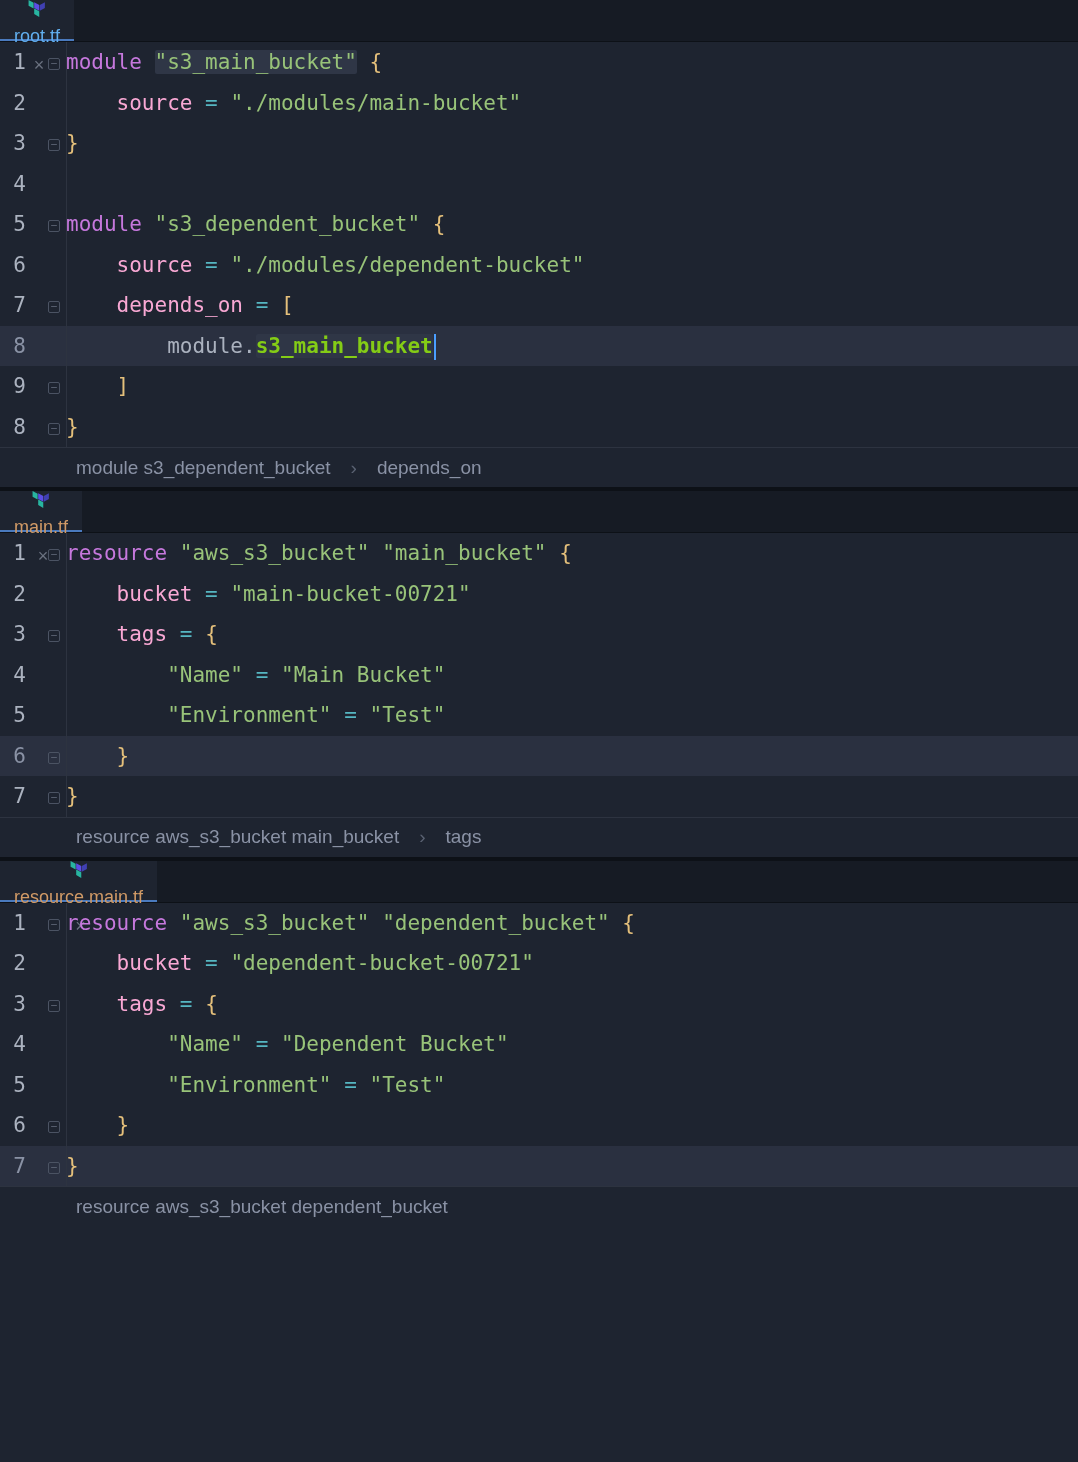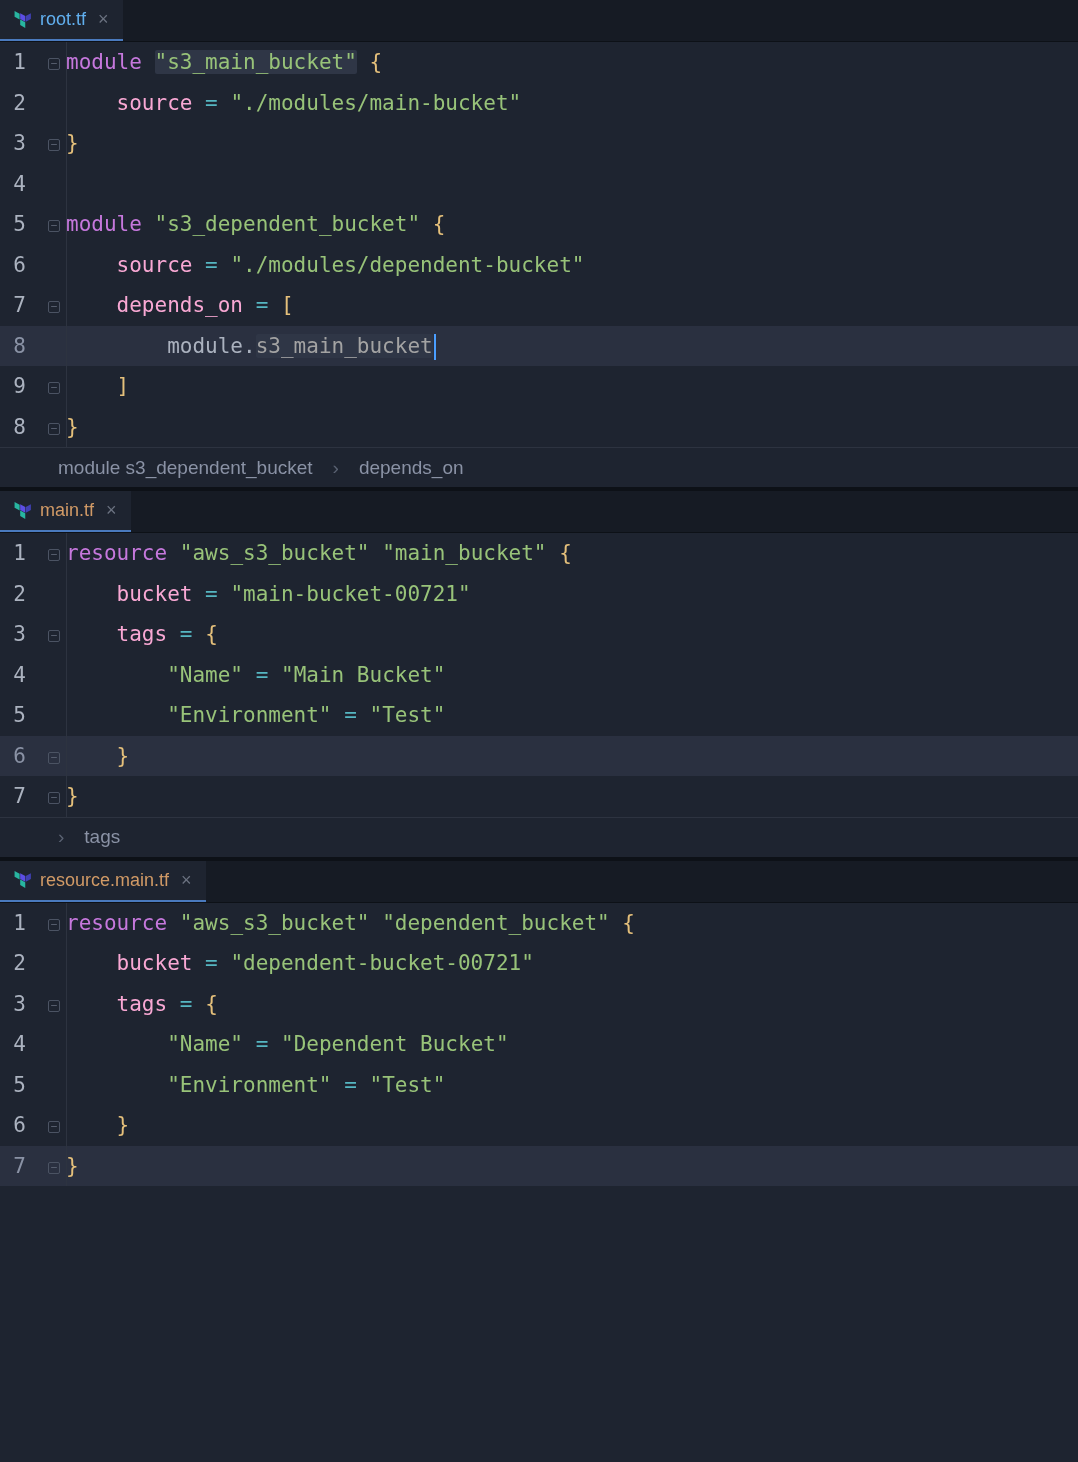"root.tf" .tab { flex-direction: none -> column }
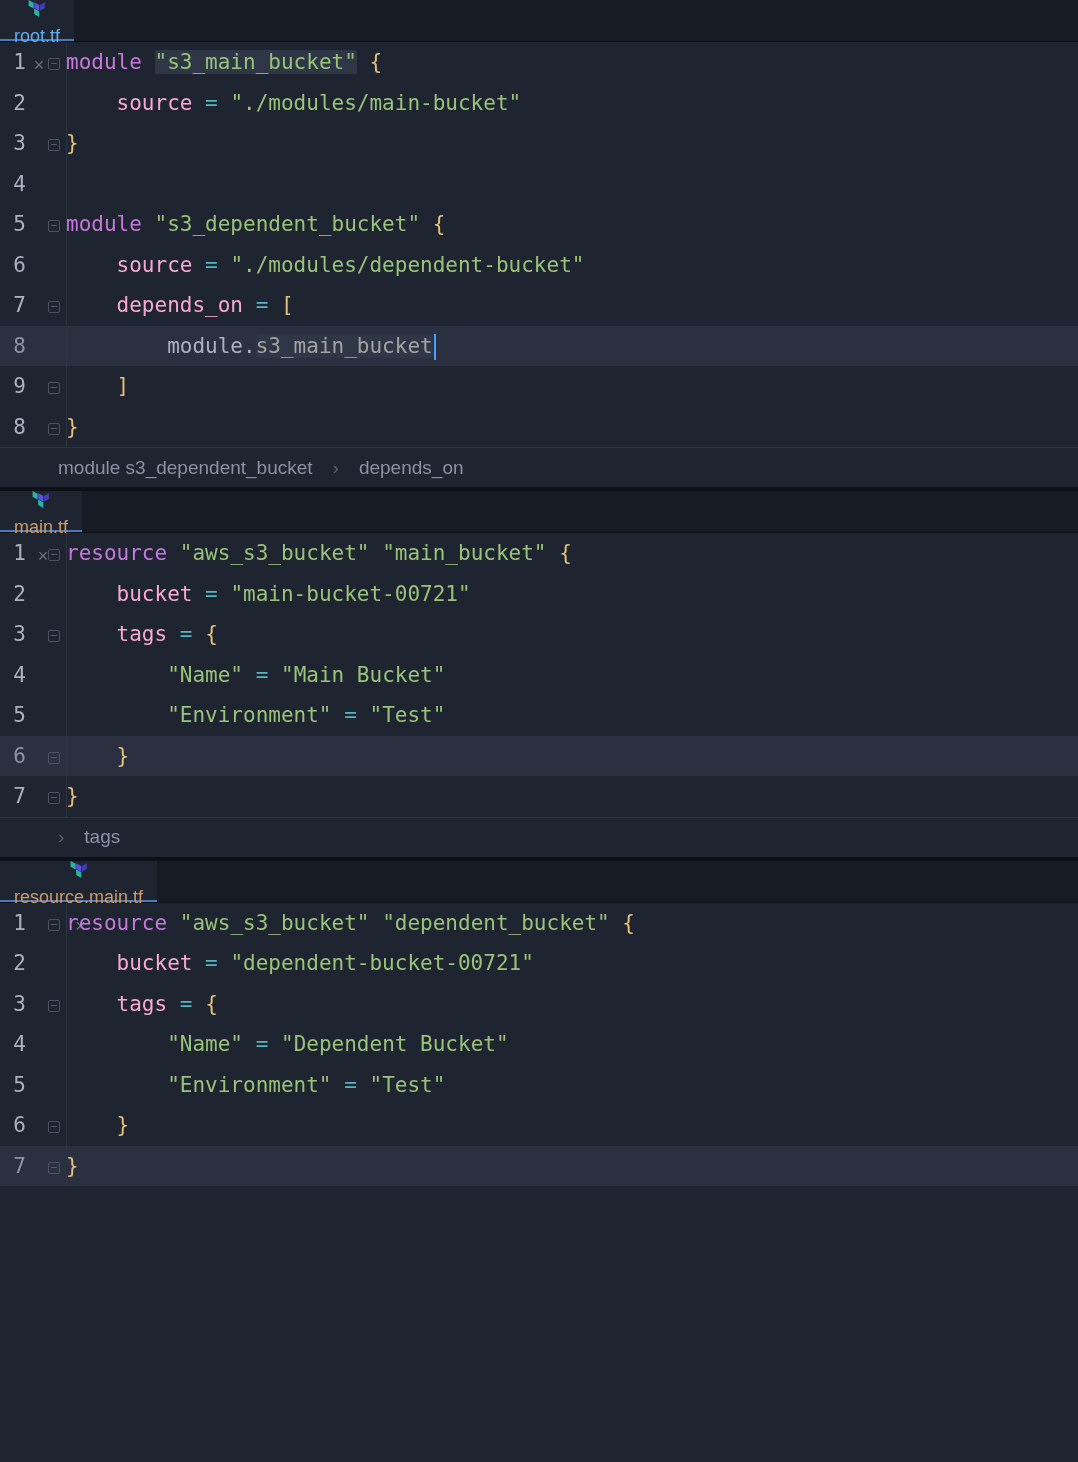"s3_main_bucket" .ref { color: #a3a3a3 -> #84cc16; font-weight: none -> bold }
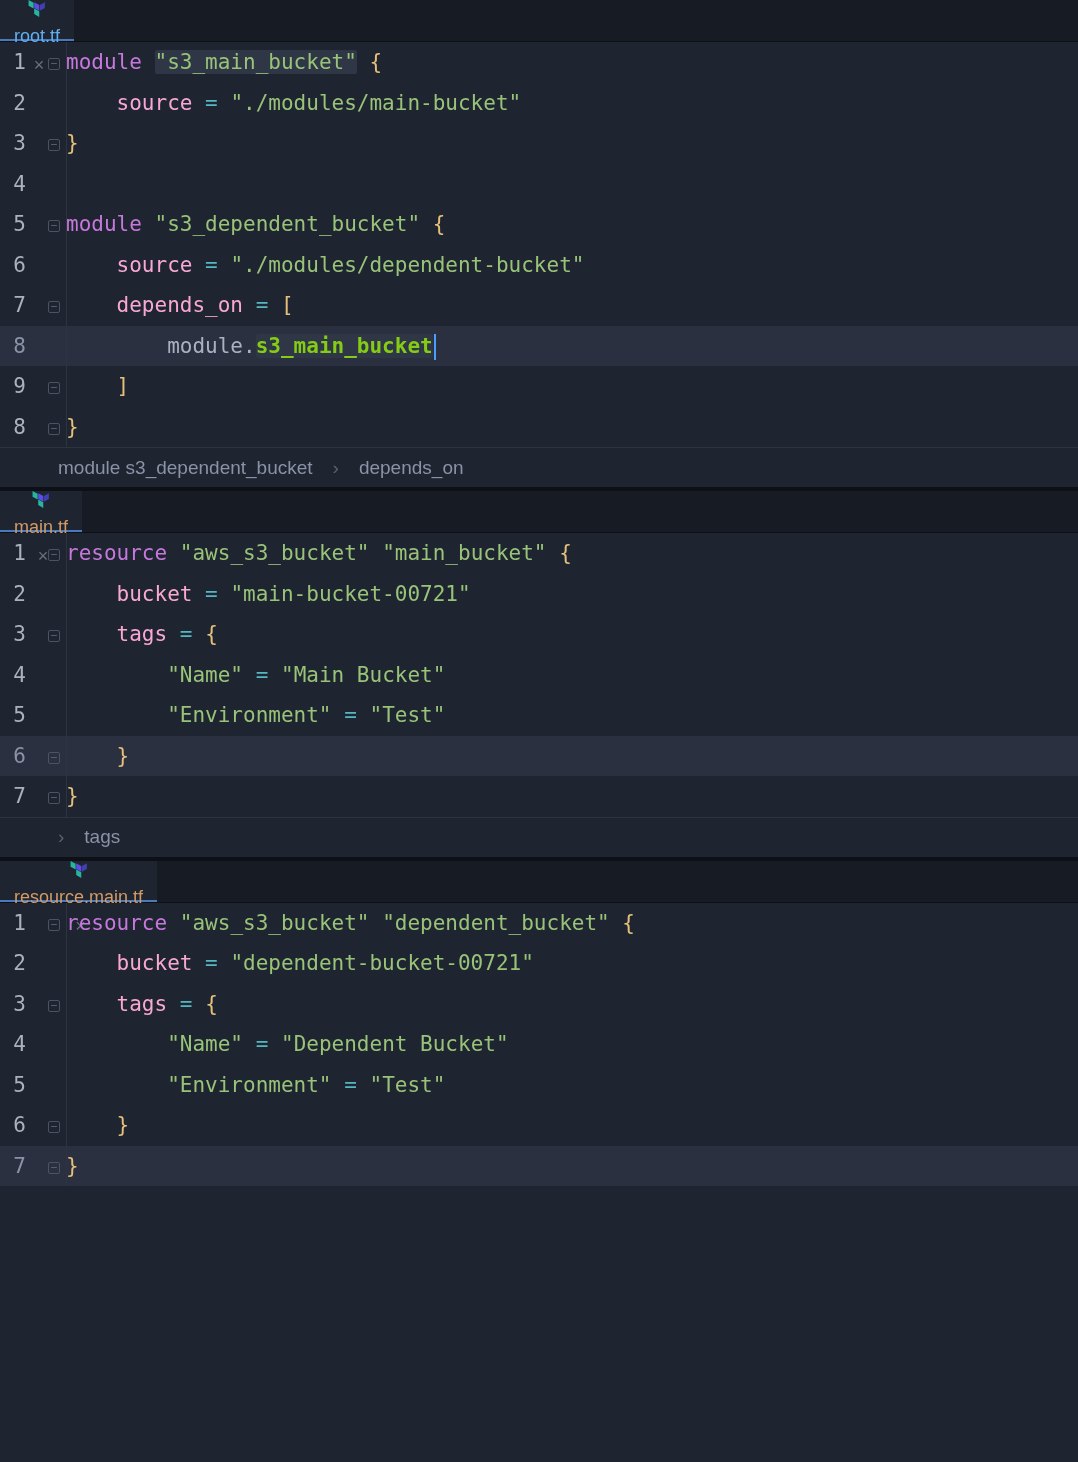"module s3_dependent_bucket" .breadcrumb { padding-left: 58px -> 76px }
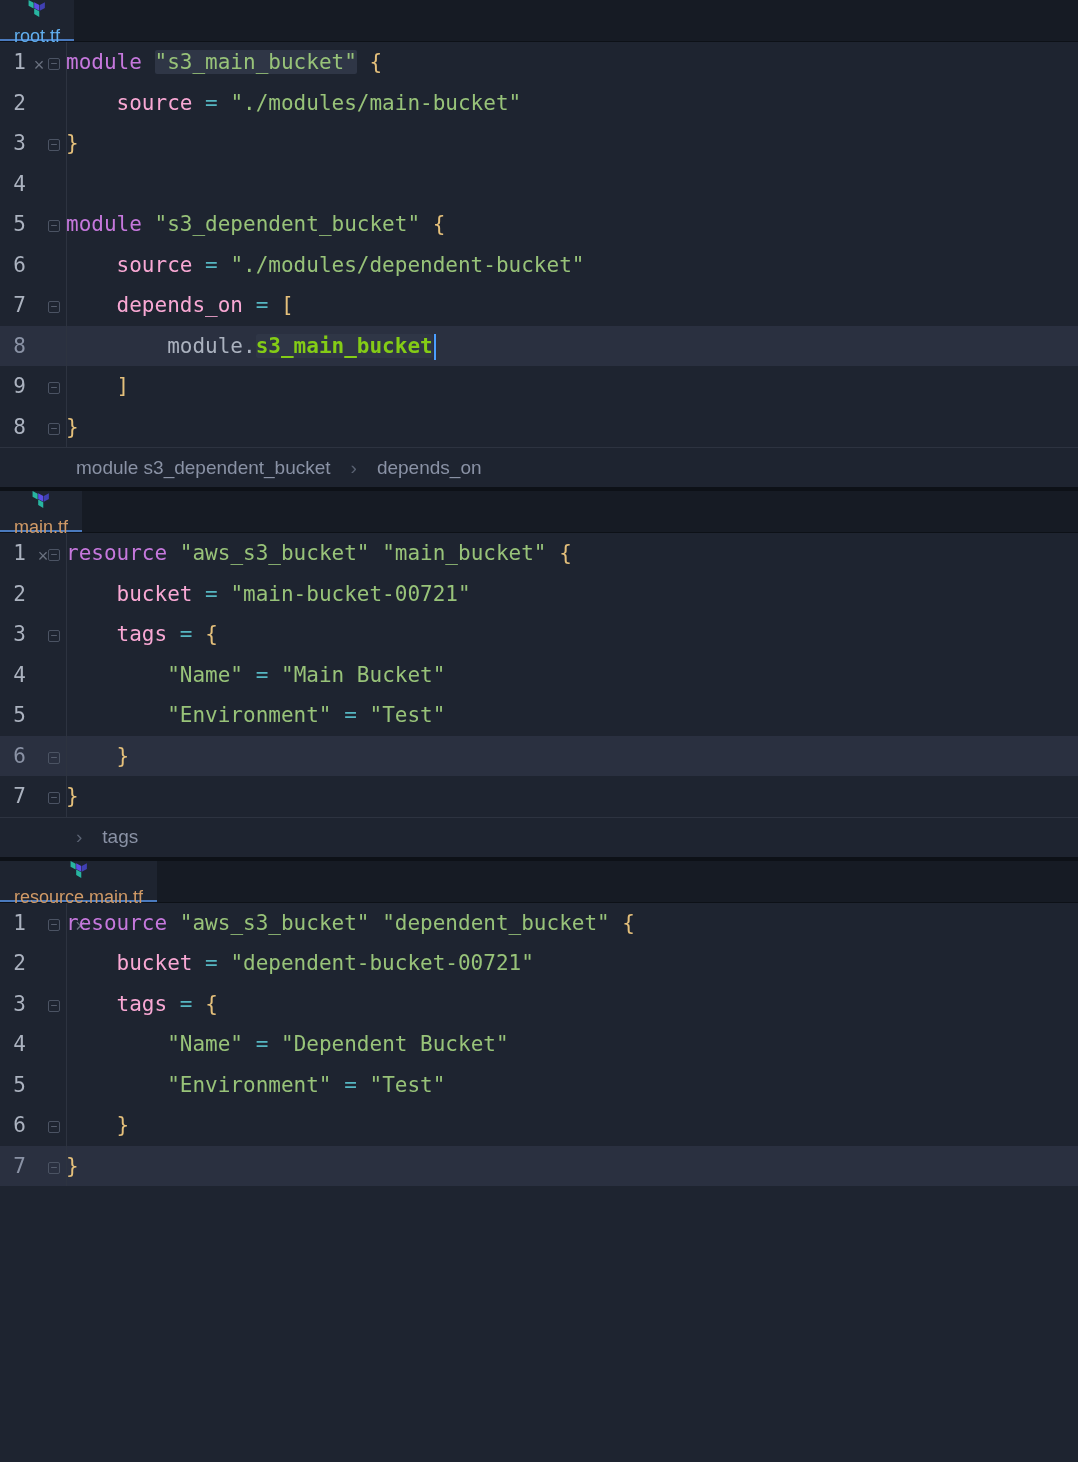"resource aws_s3_bucket main_bucket" span { html: none -> <span>resource aws_s3_bucket main_bucket</span> }
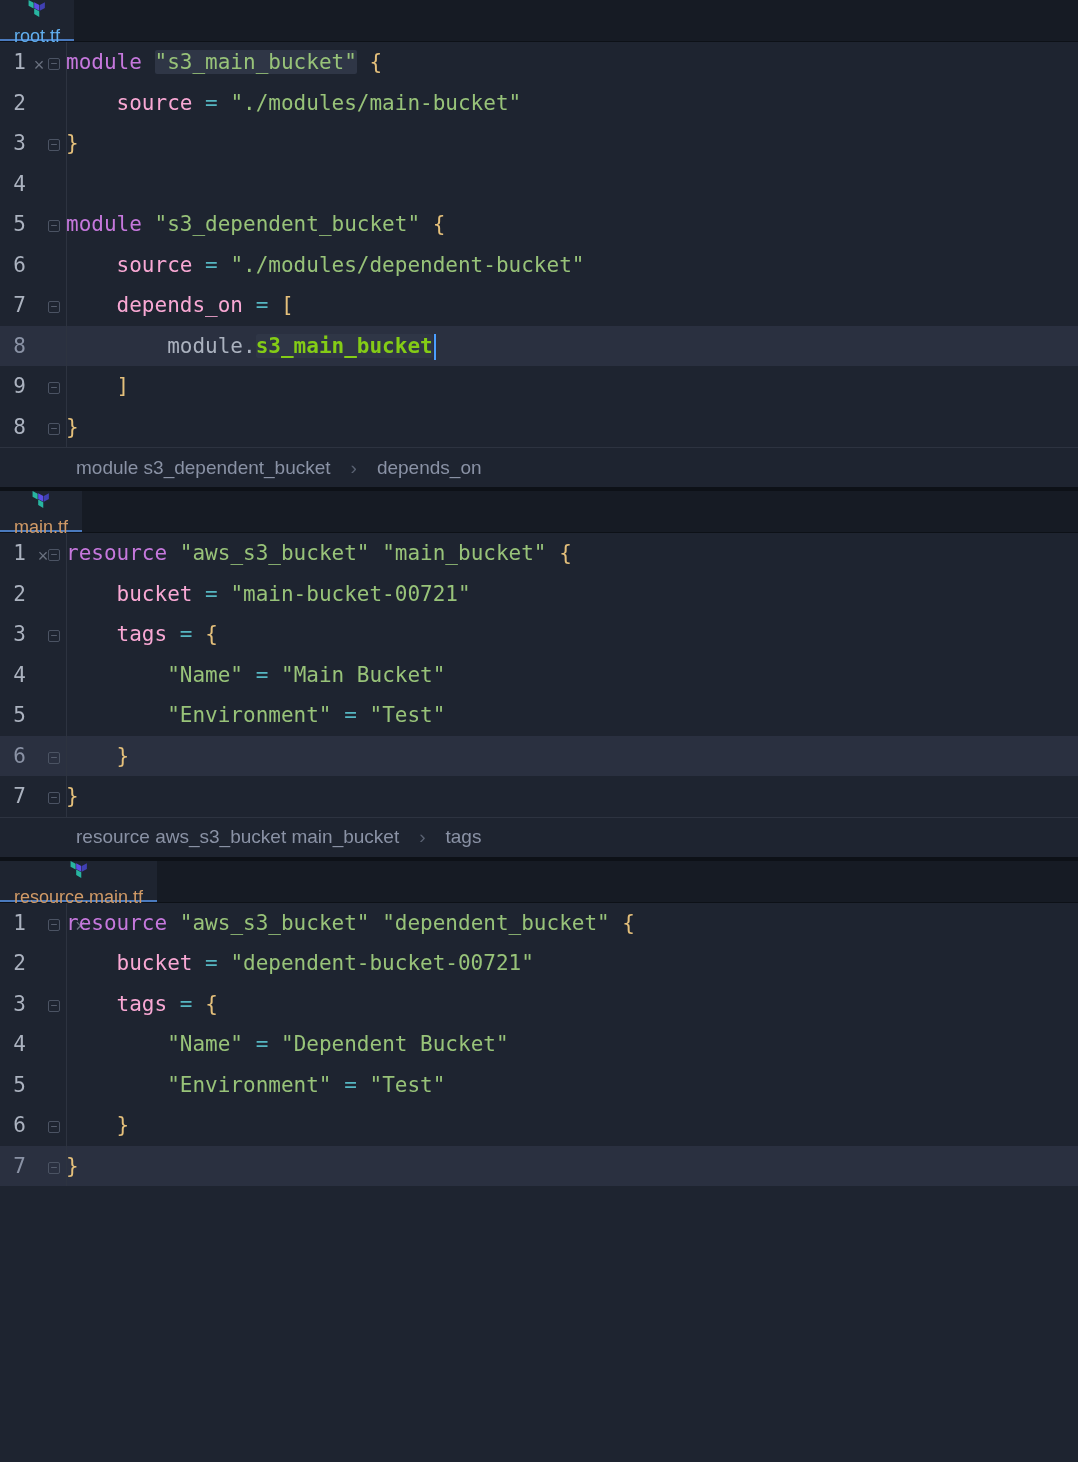"resource aws_s3_bucket dependent_bucket" div.breadcrumb { html: none -> <div> <span>resource aws_s3_bucket dependent_bucket</span> </div> }
